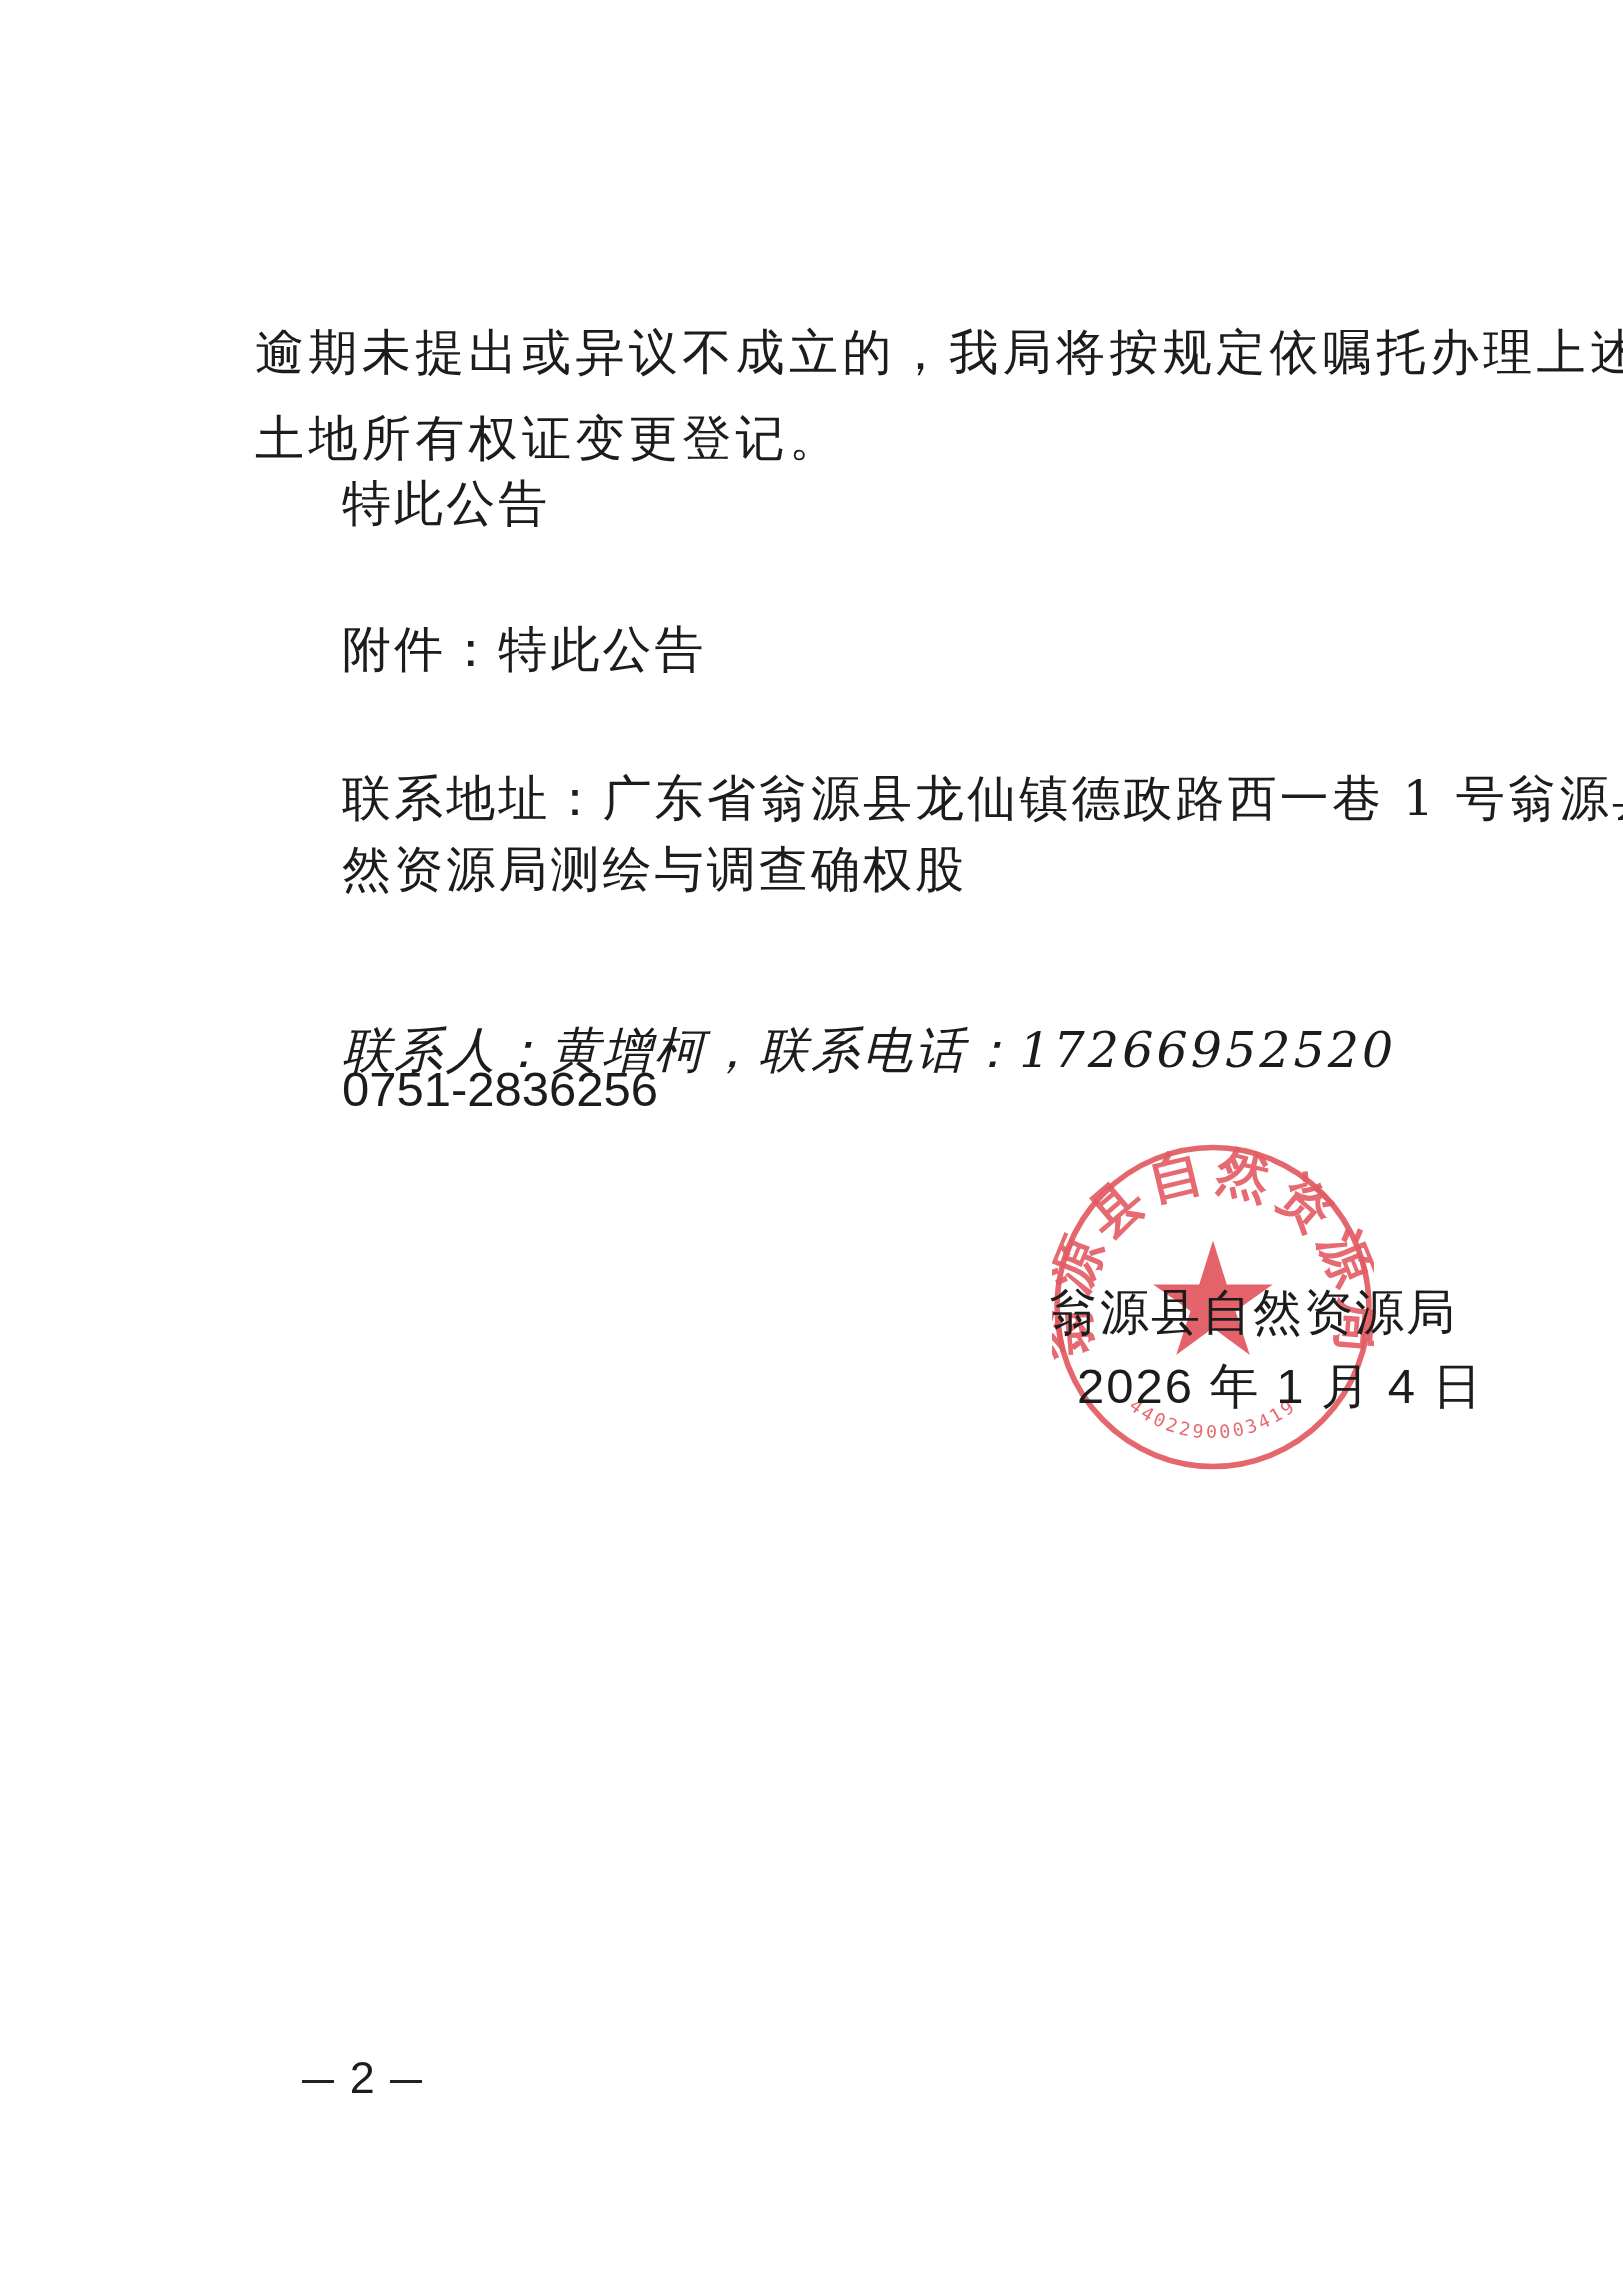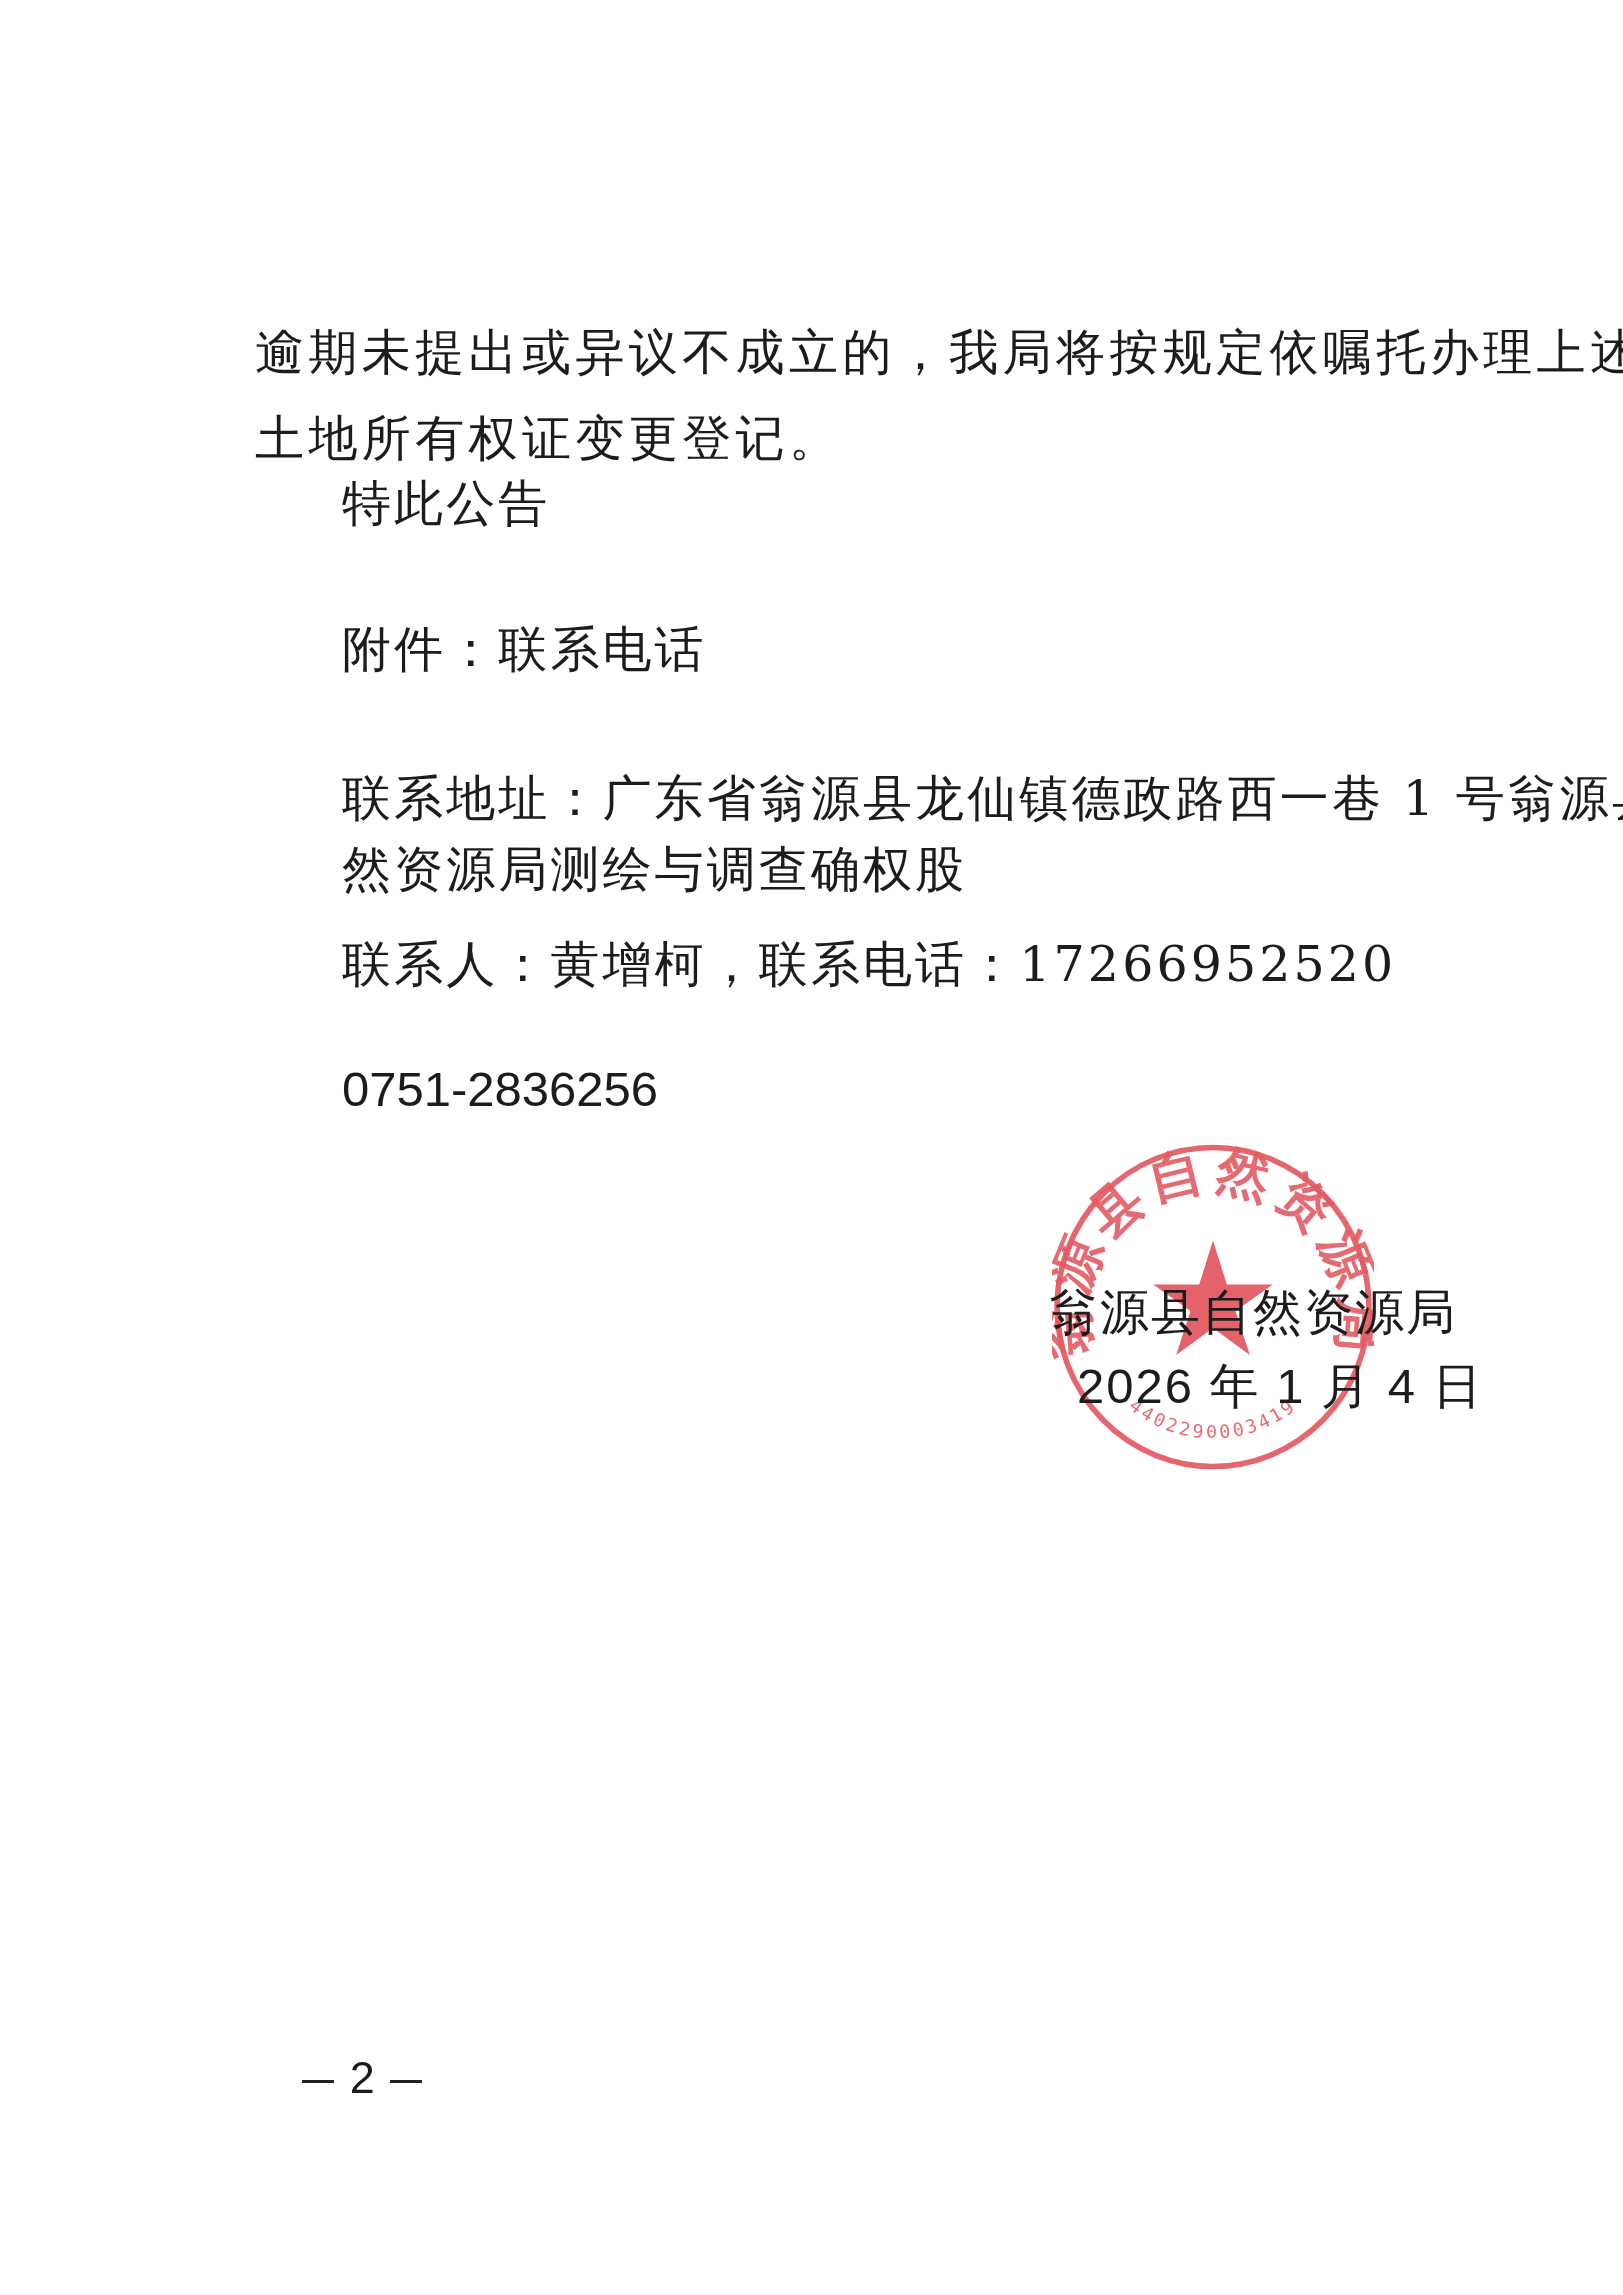"附件：联系电话" div.line { text: 联系电话 -> 特此公告 }
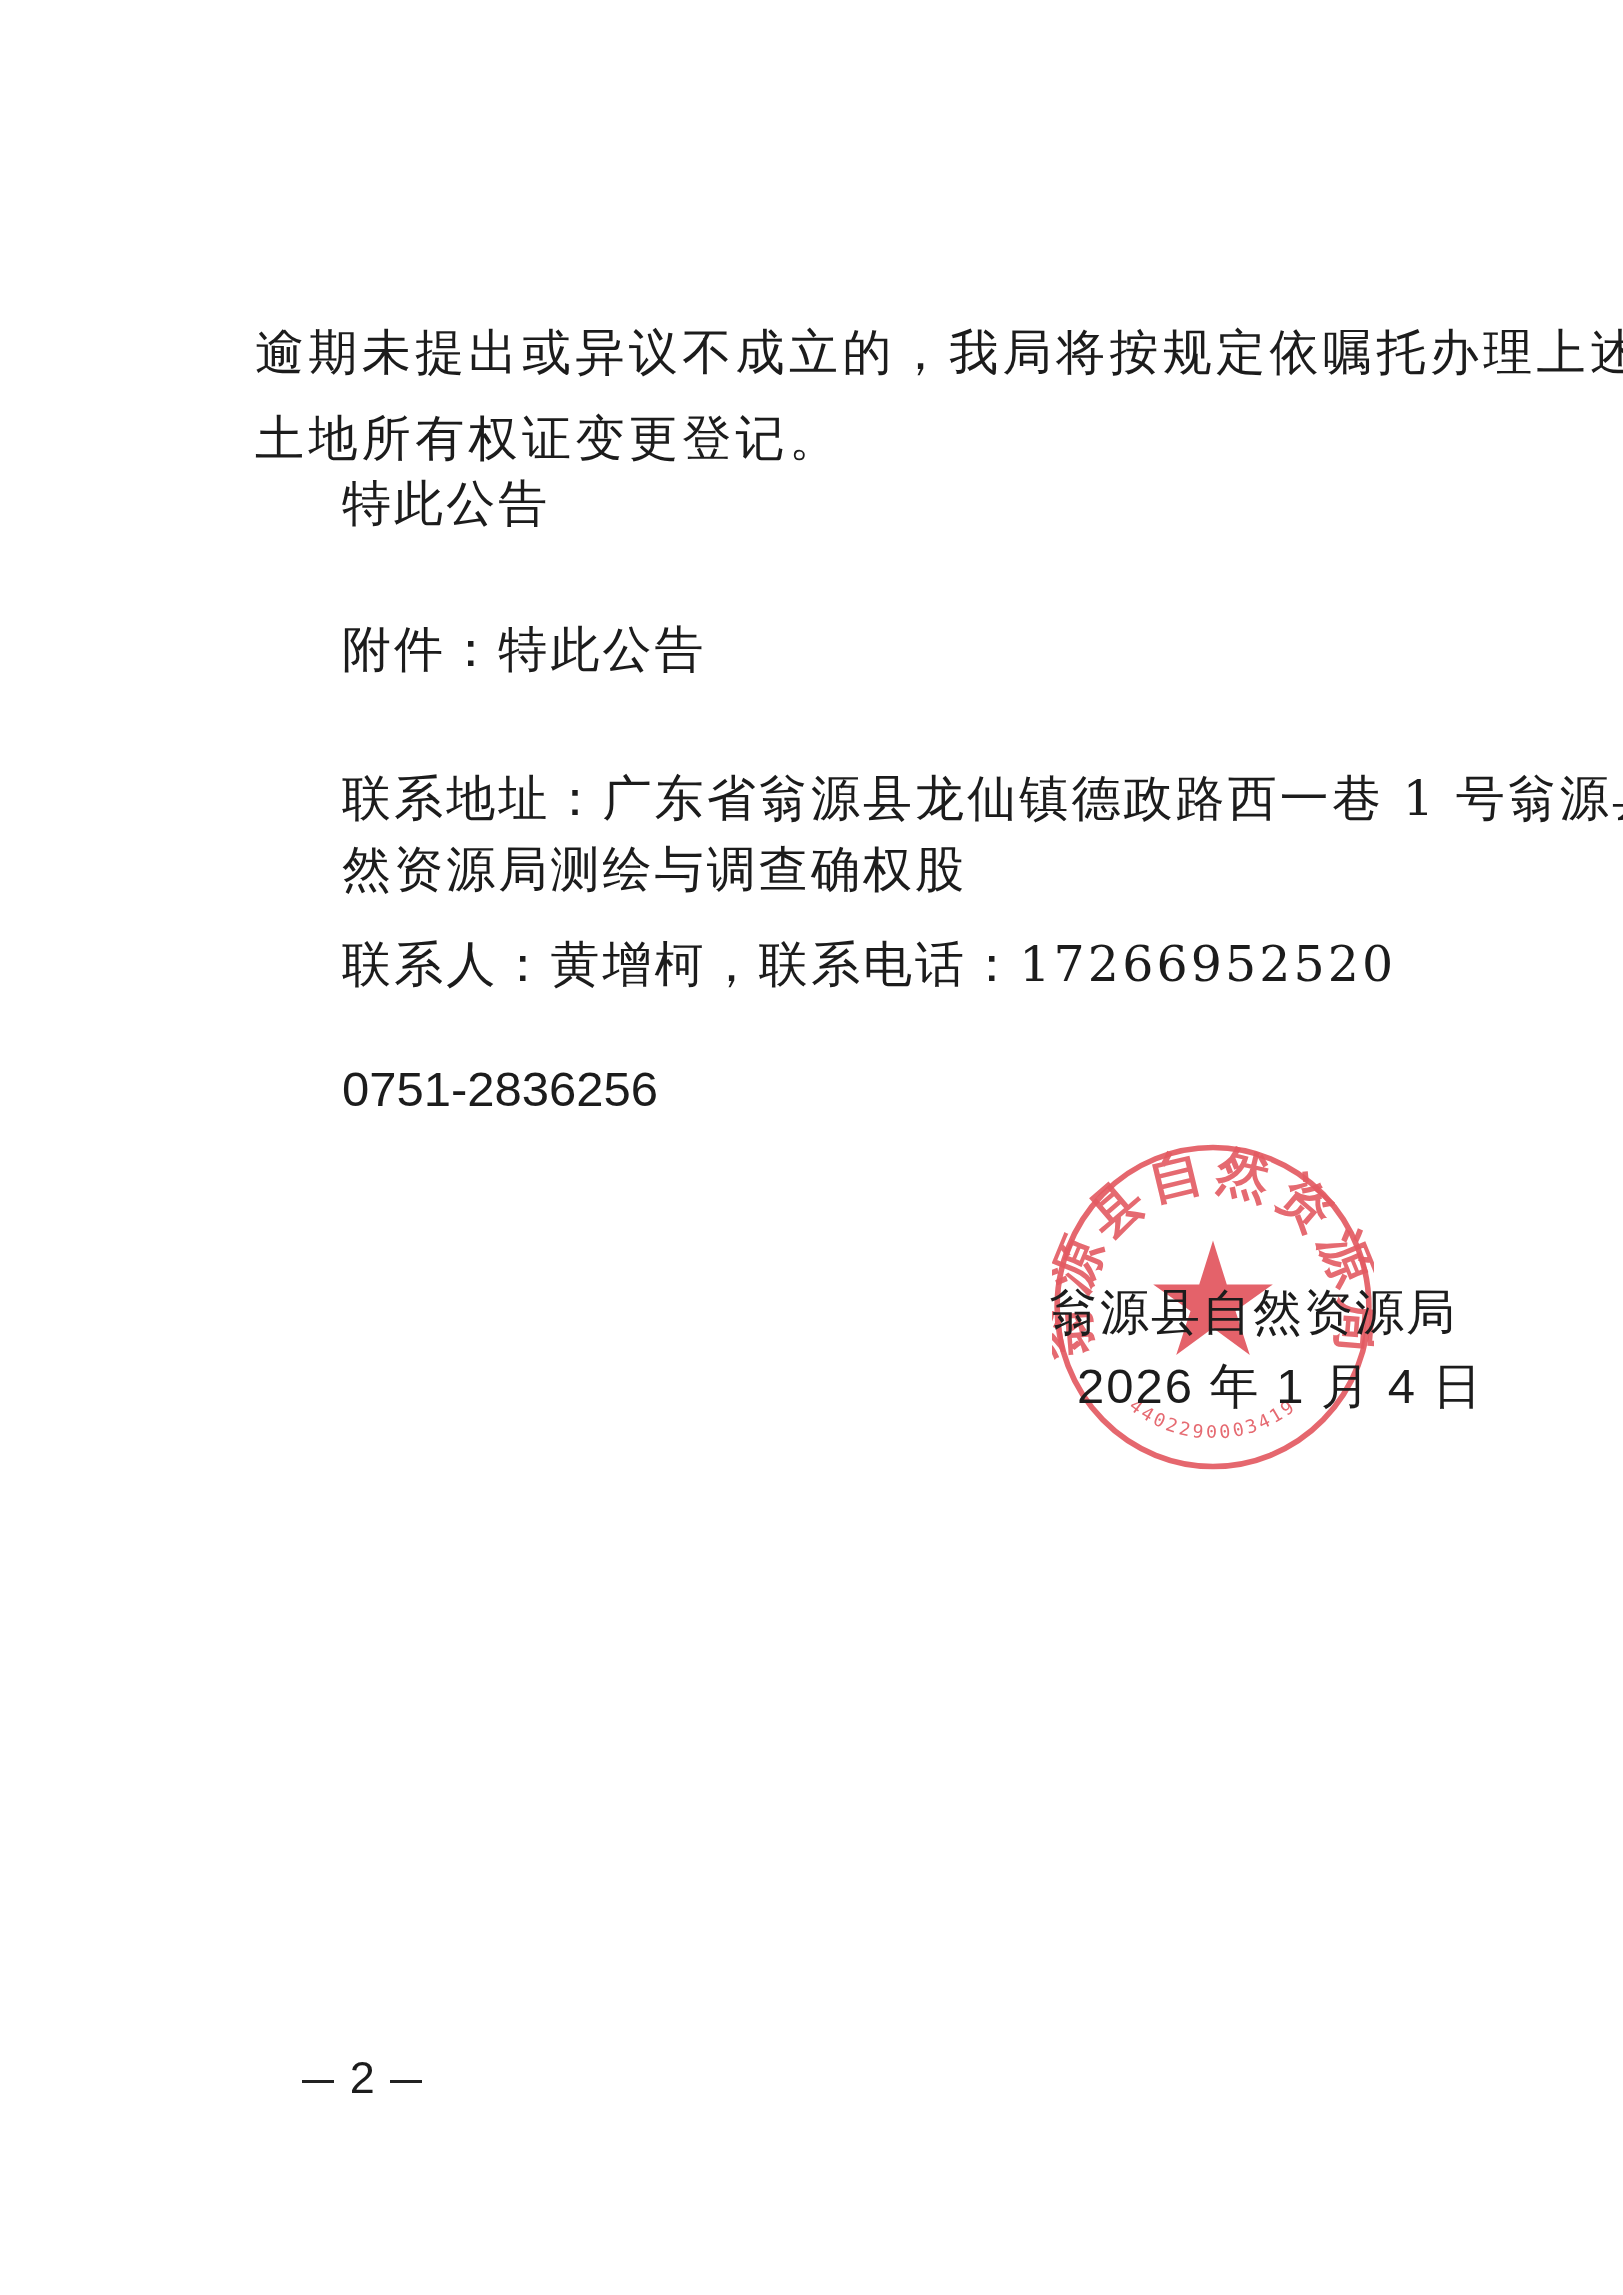"联系人：黄增柯，联系电话：17266952520" div.line { font-style: none -> italic; top: 934px -> 1020px }
